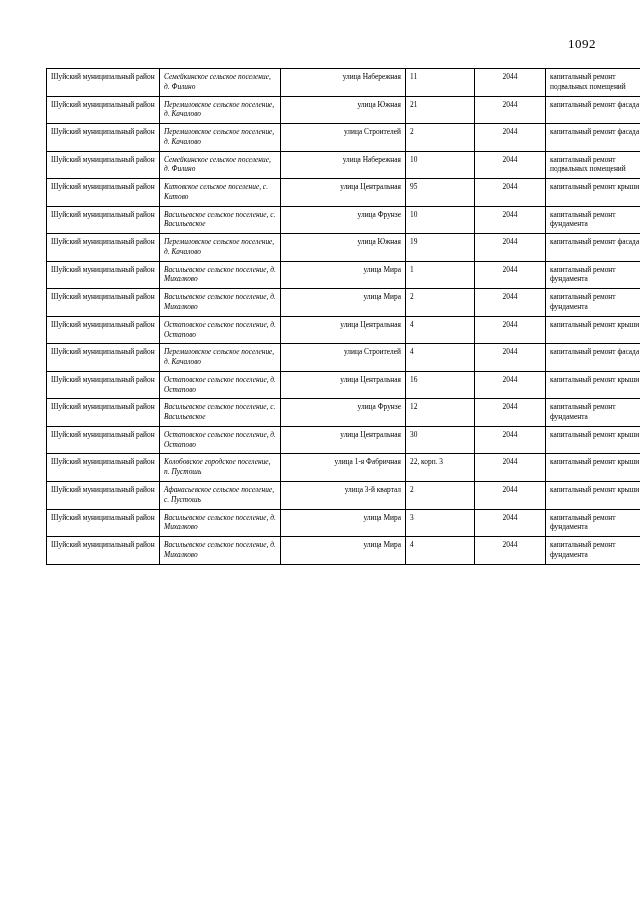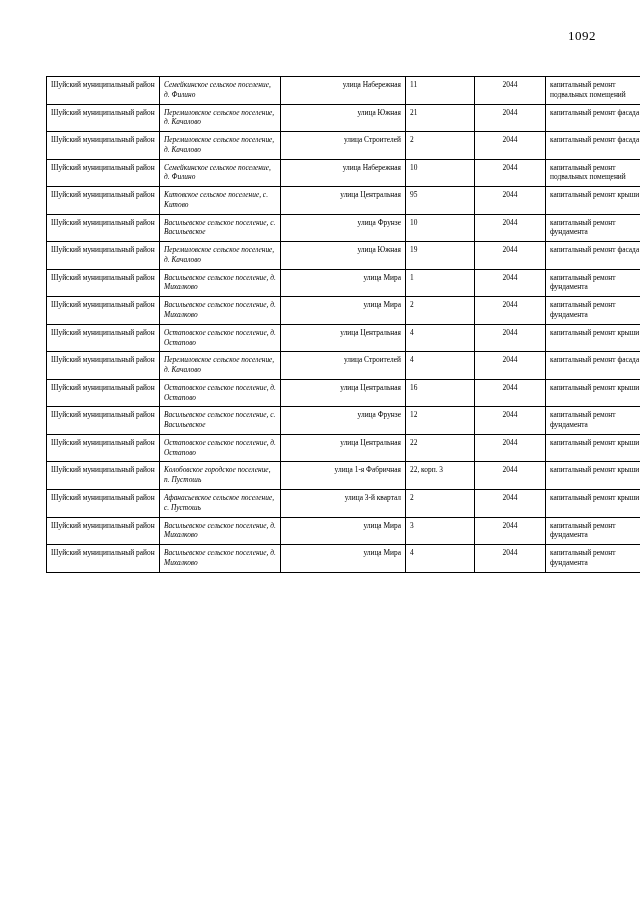"1092" .page-number { top: 28px -> 36px }
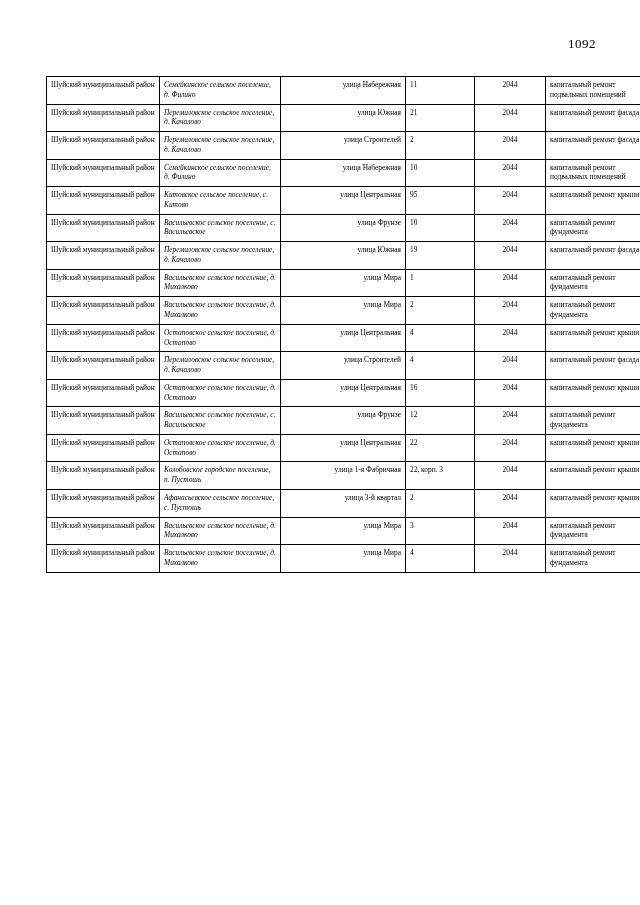"Шуйский муниципальный район" .table-wrap { top: 76px -> 68px }
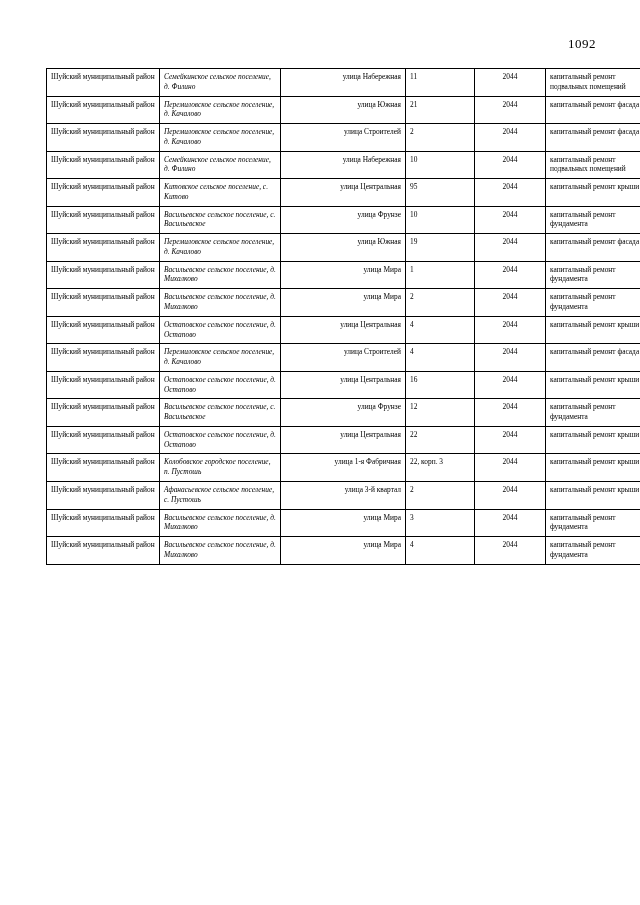"22" td.c-house { text: 22 -> 30 }
